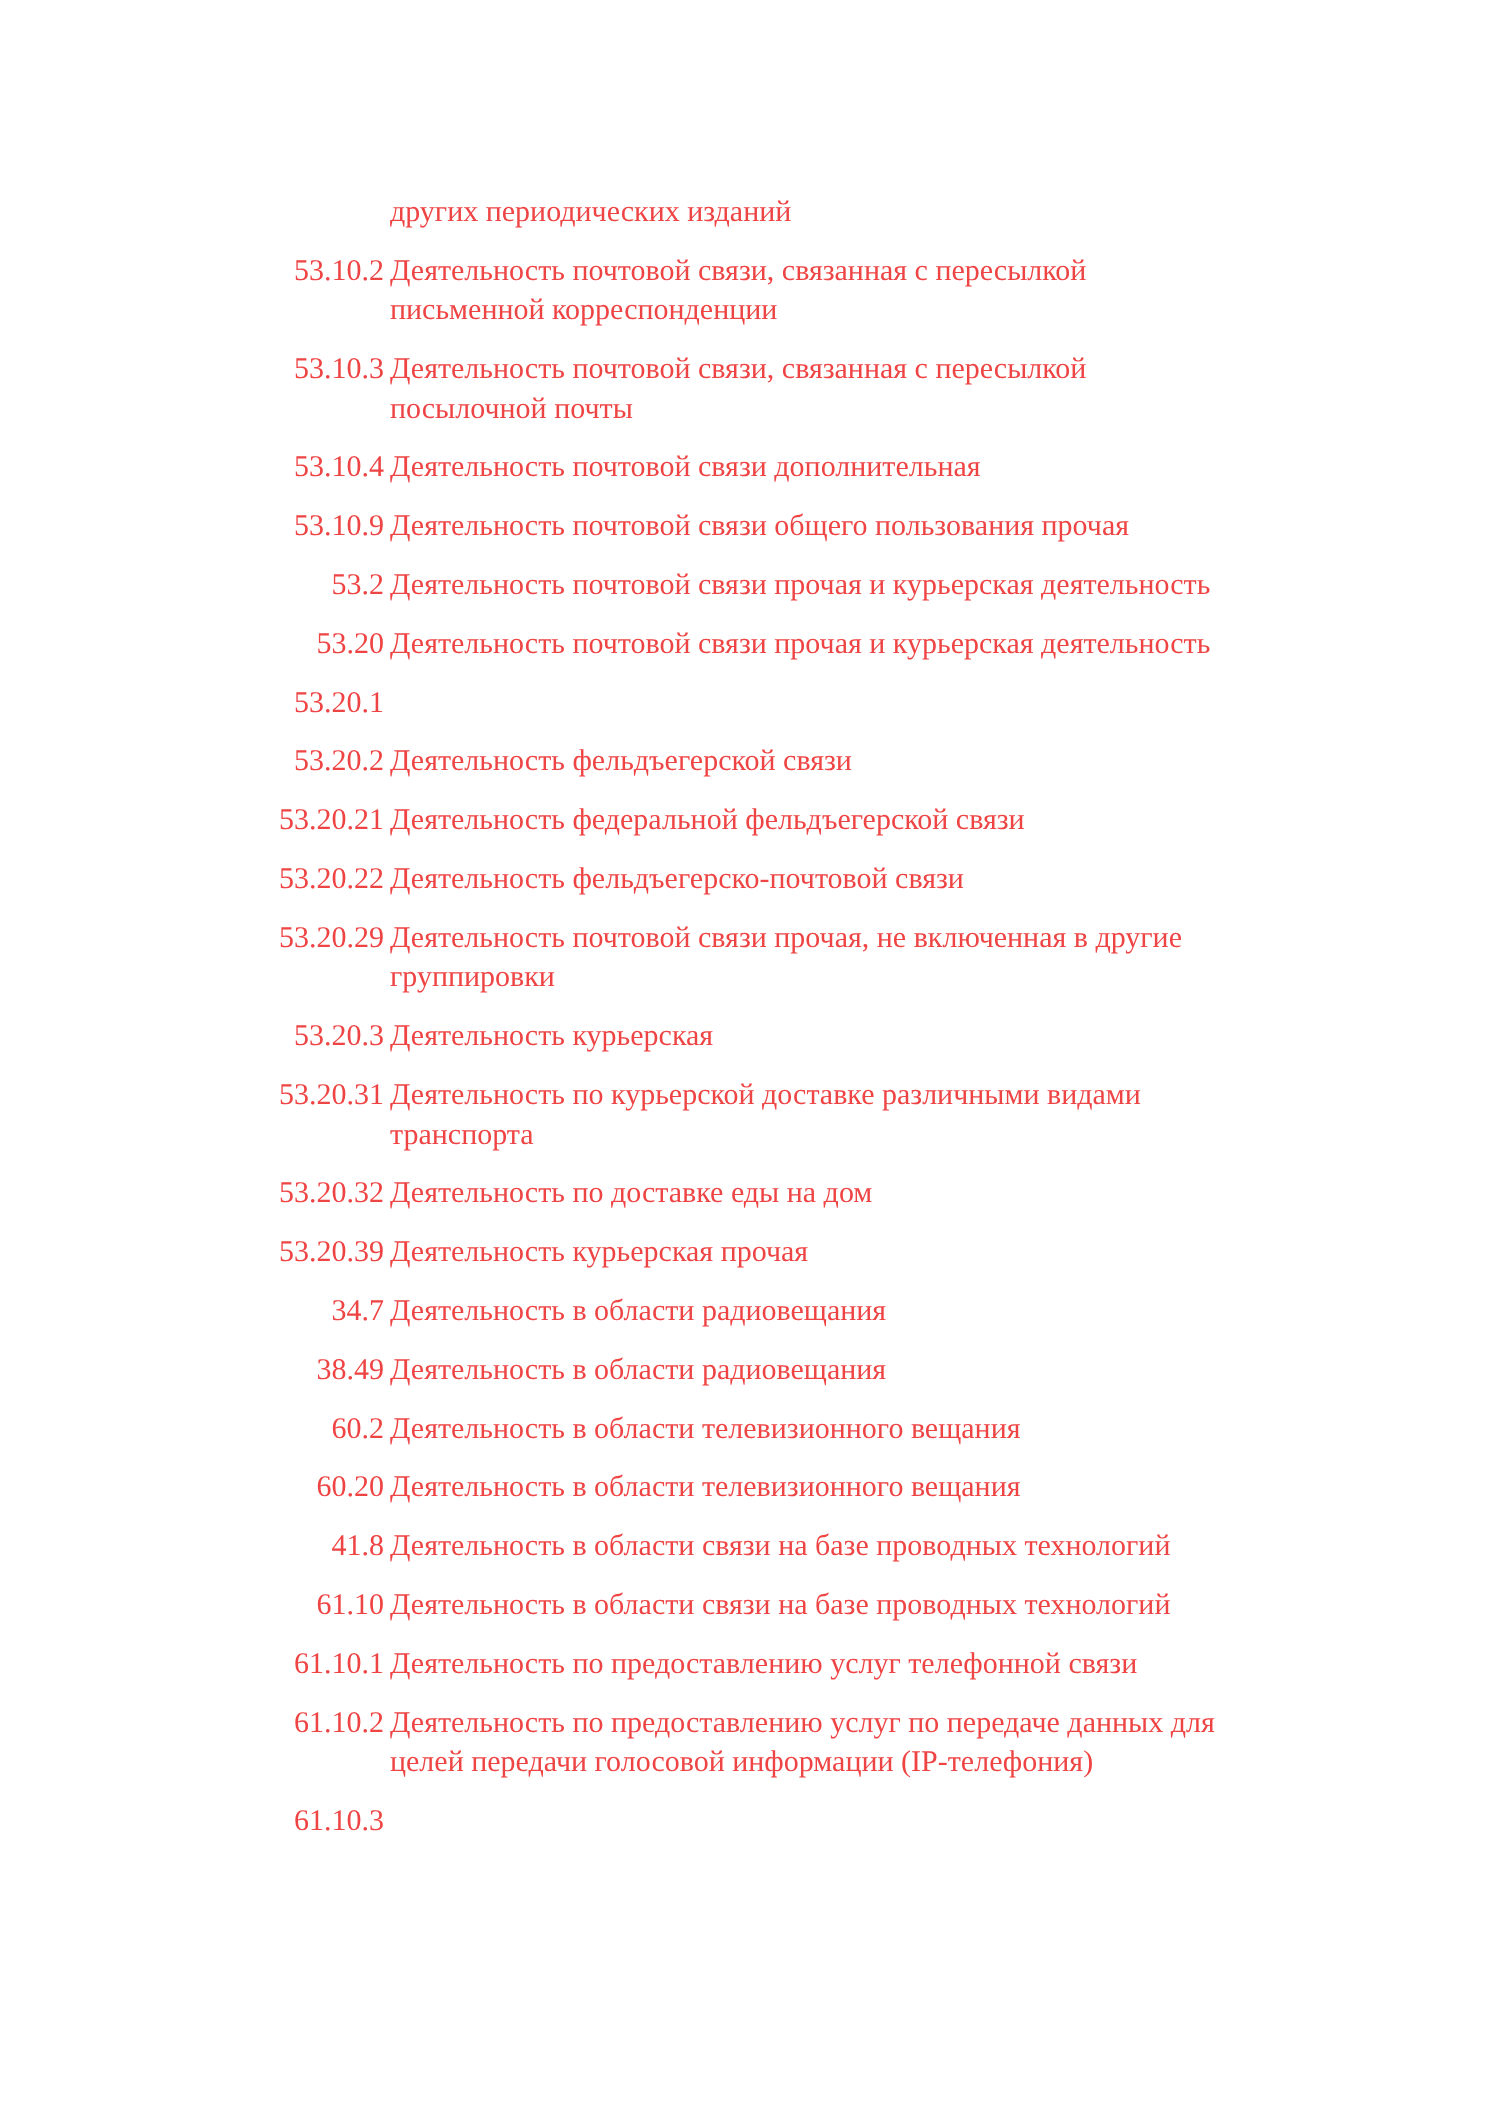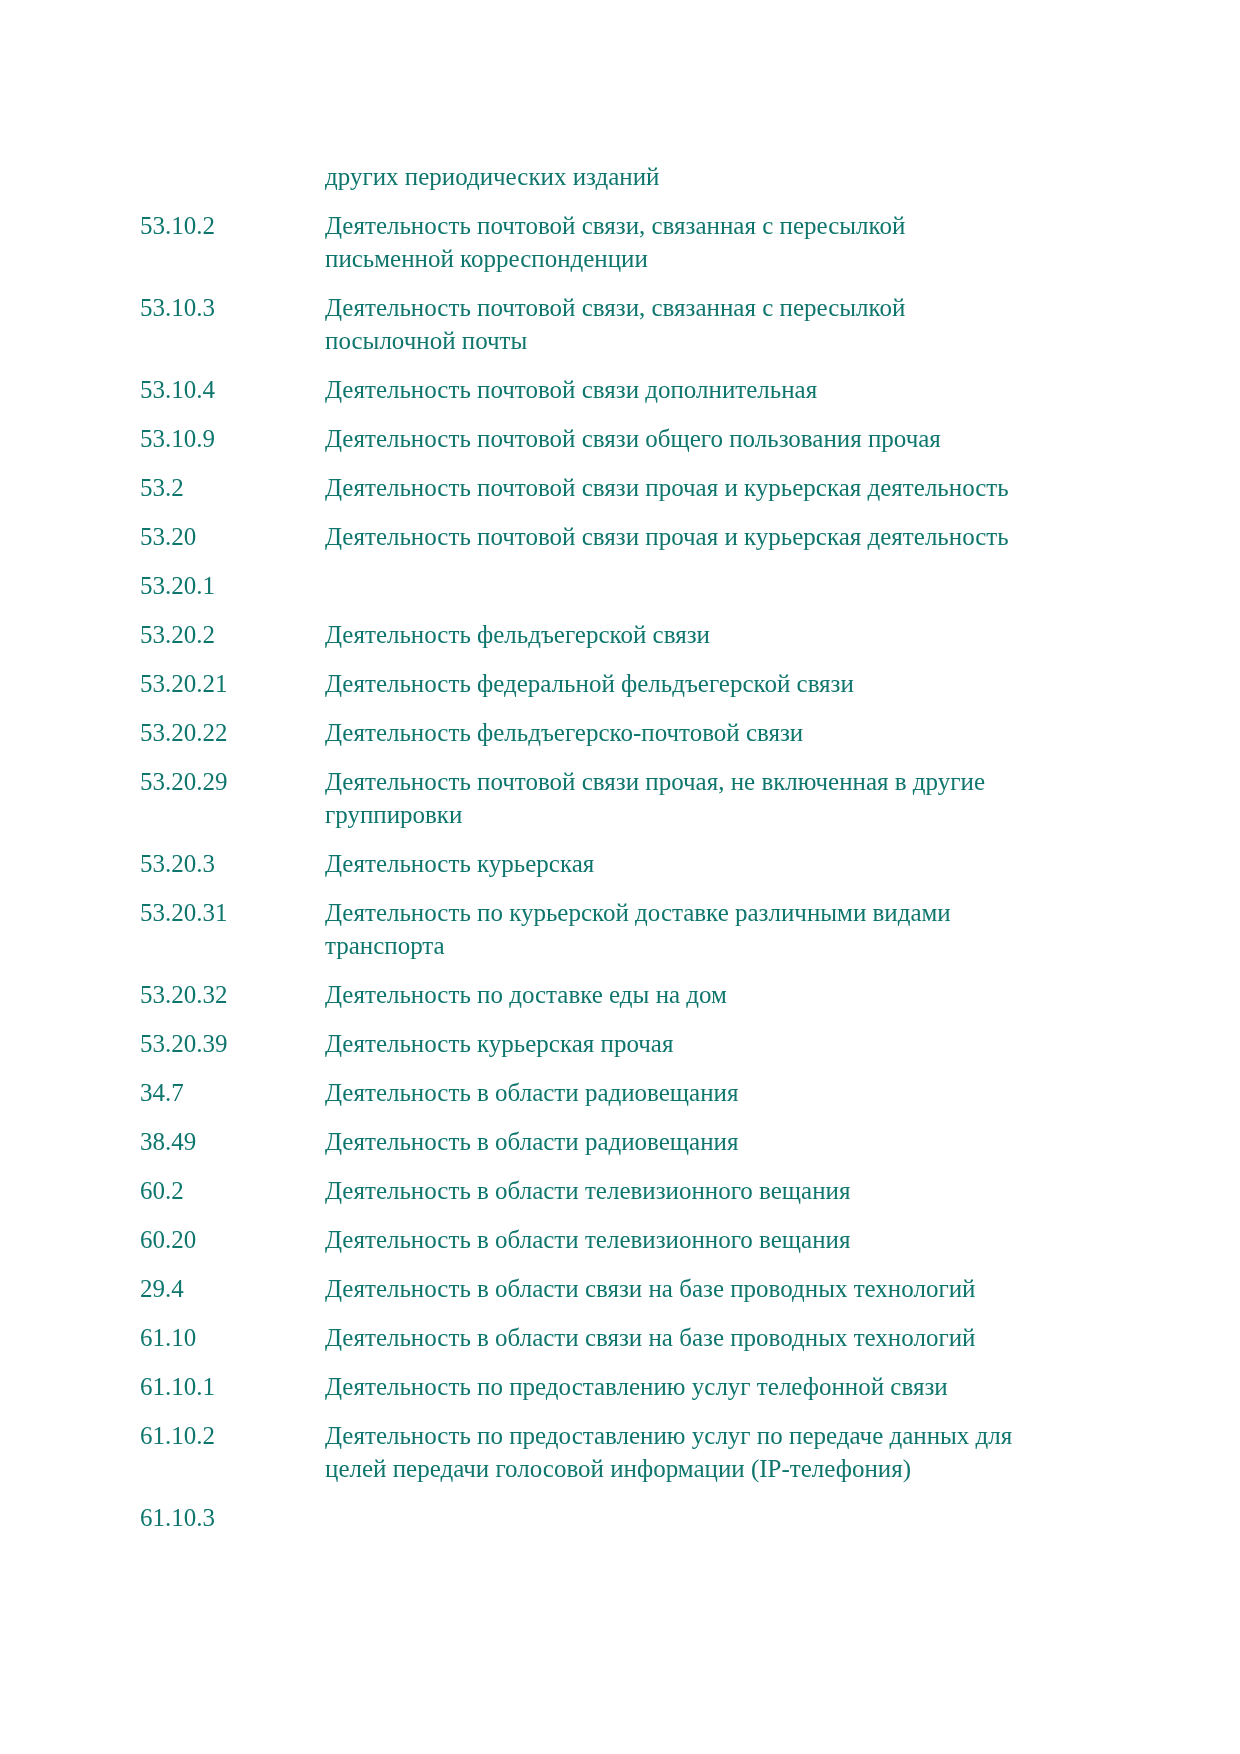"других периодических изданий" .page { color: #0f766e -> #ef4444 }
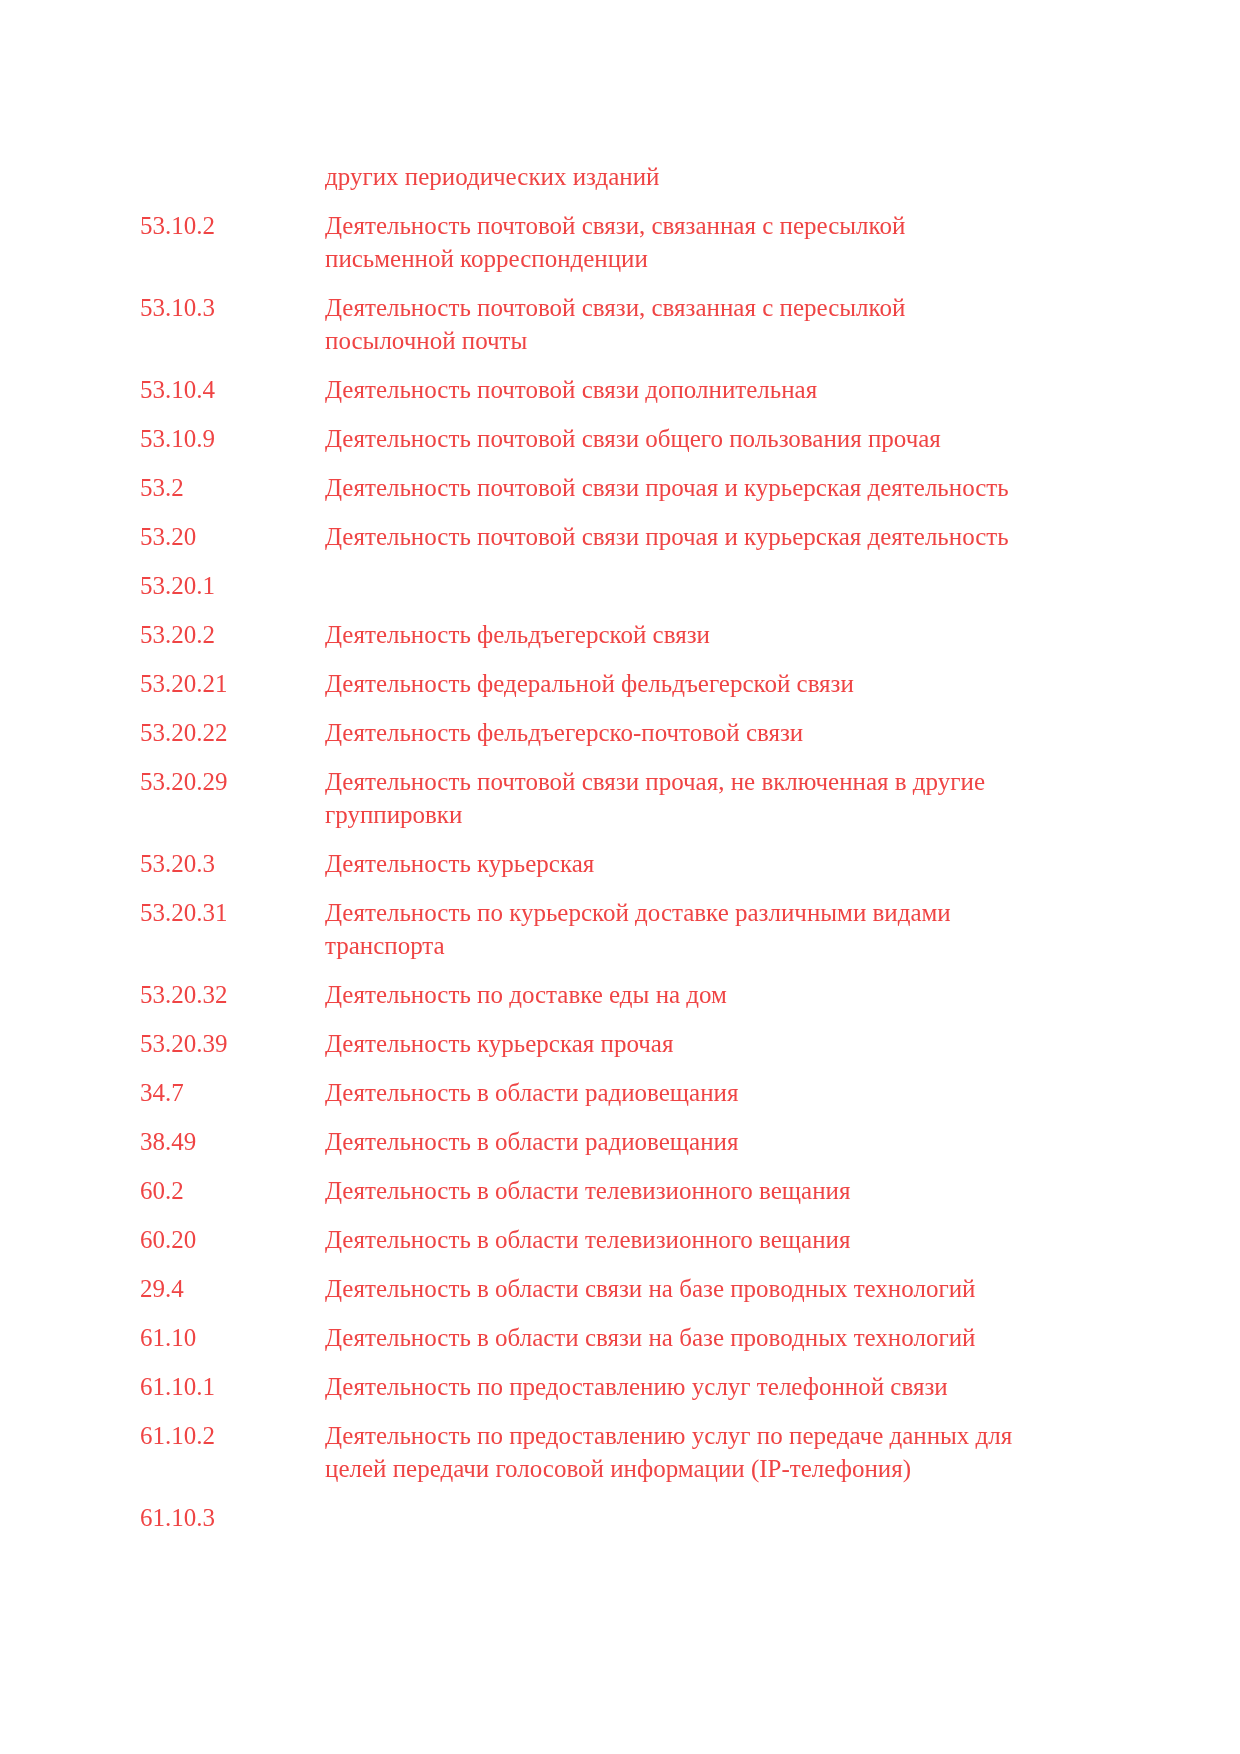"53.10.2" .code { text-align: left -> right }
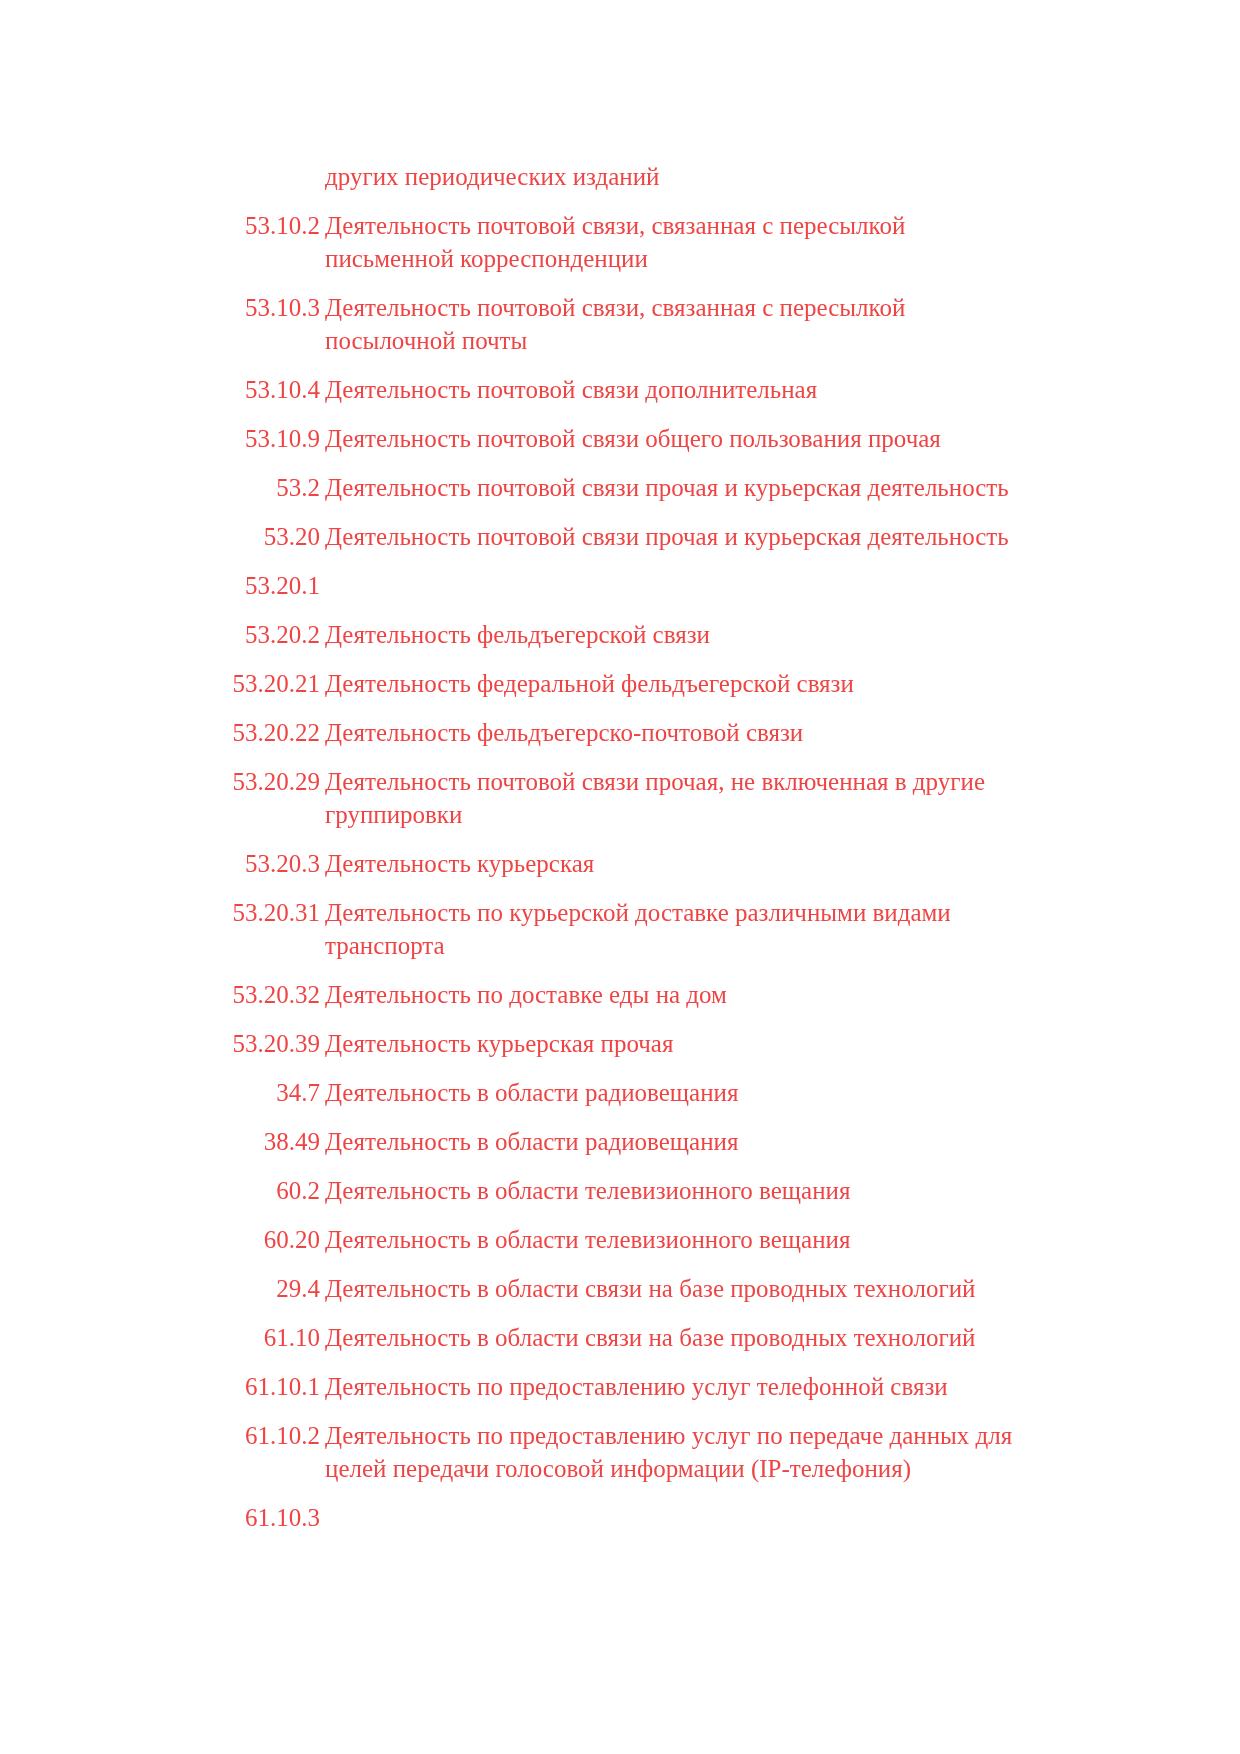"29.4" div.code { text: 29.4 -> 41.8 }
